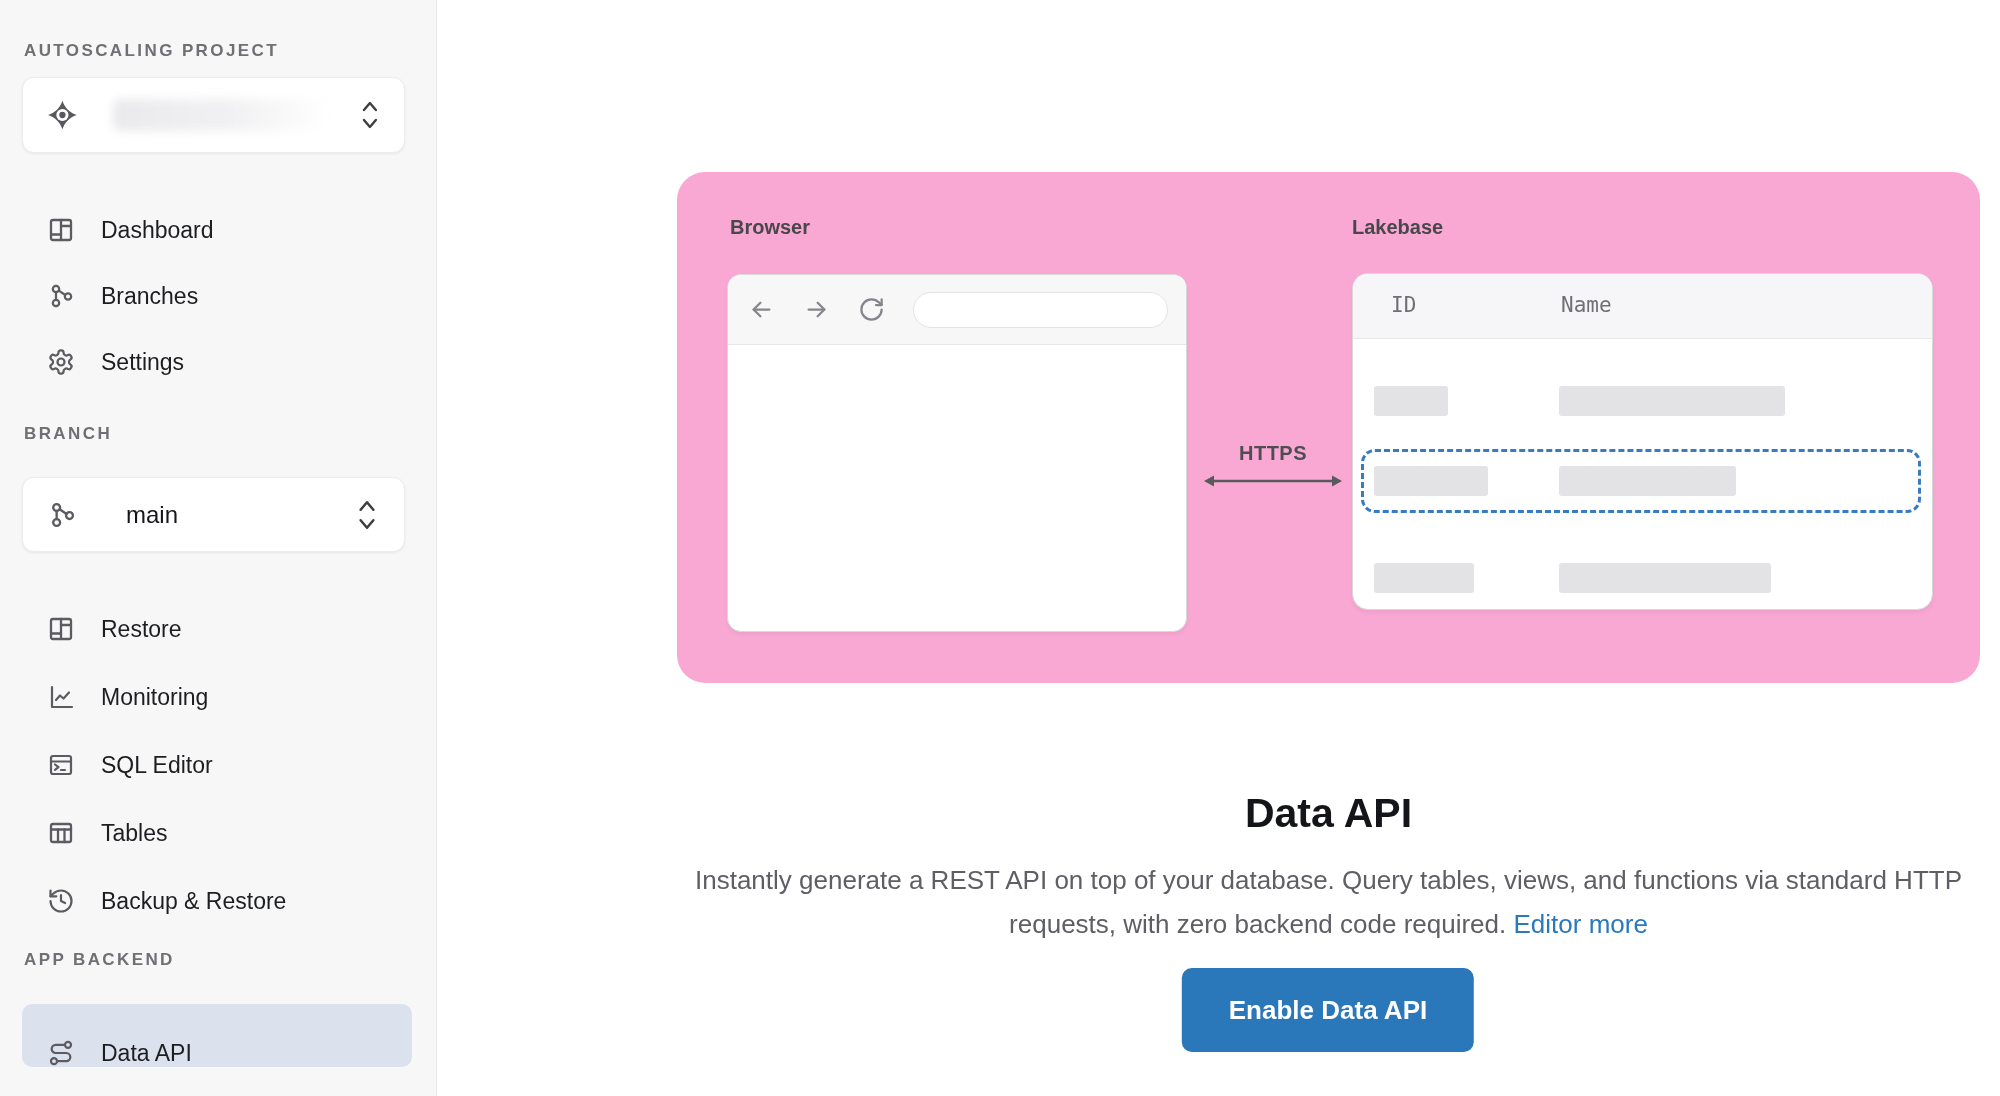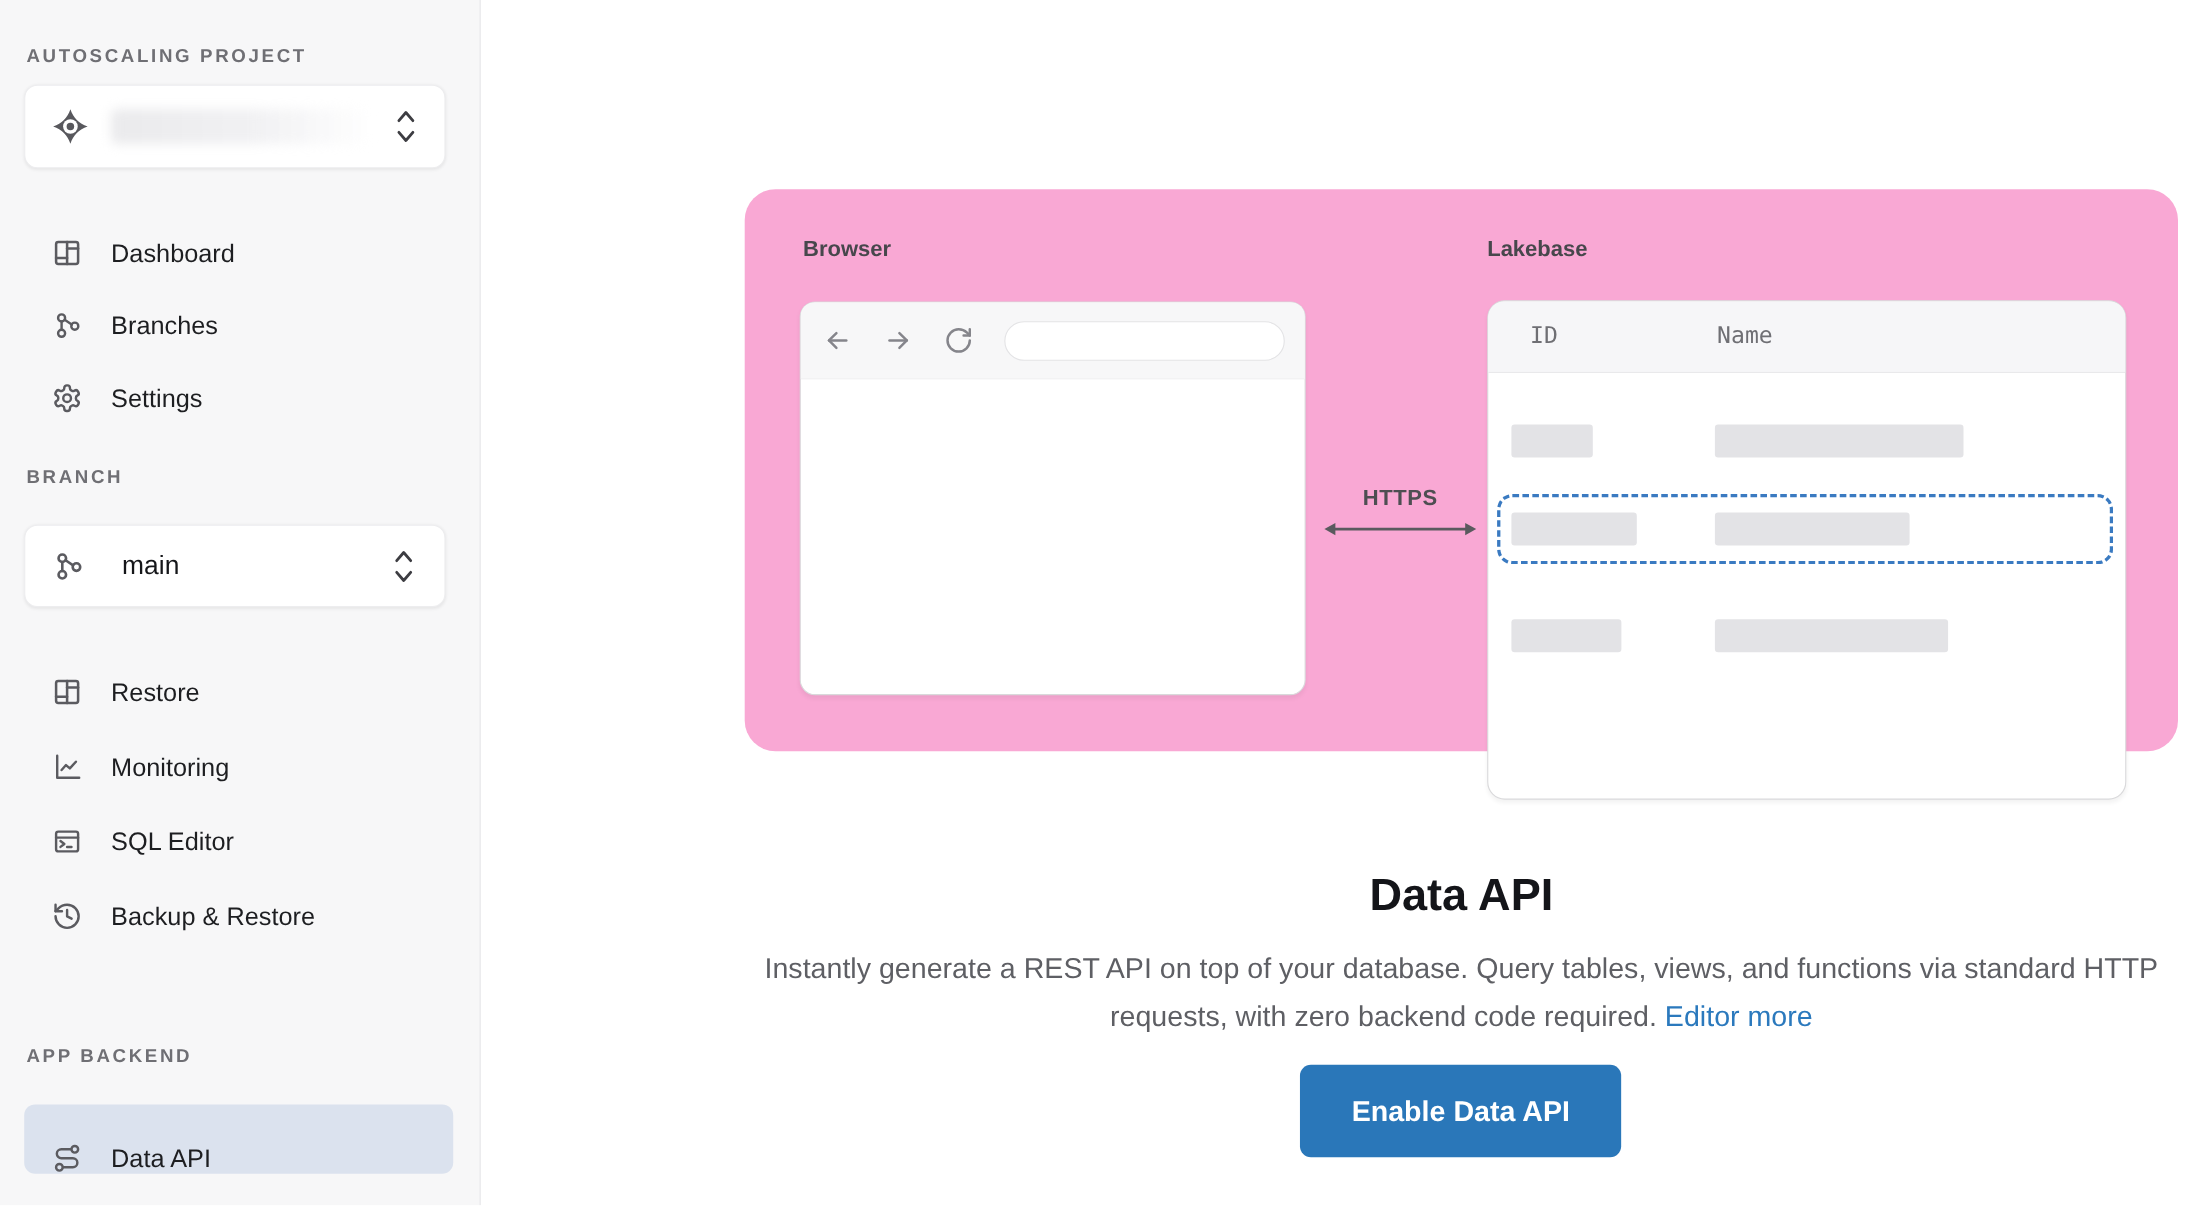"ID" .lakebase-card { height: 454px -> 337px }
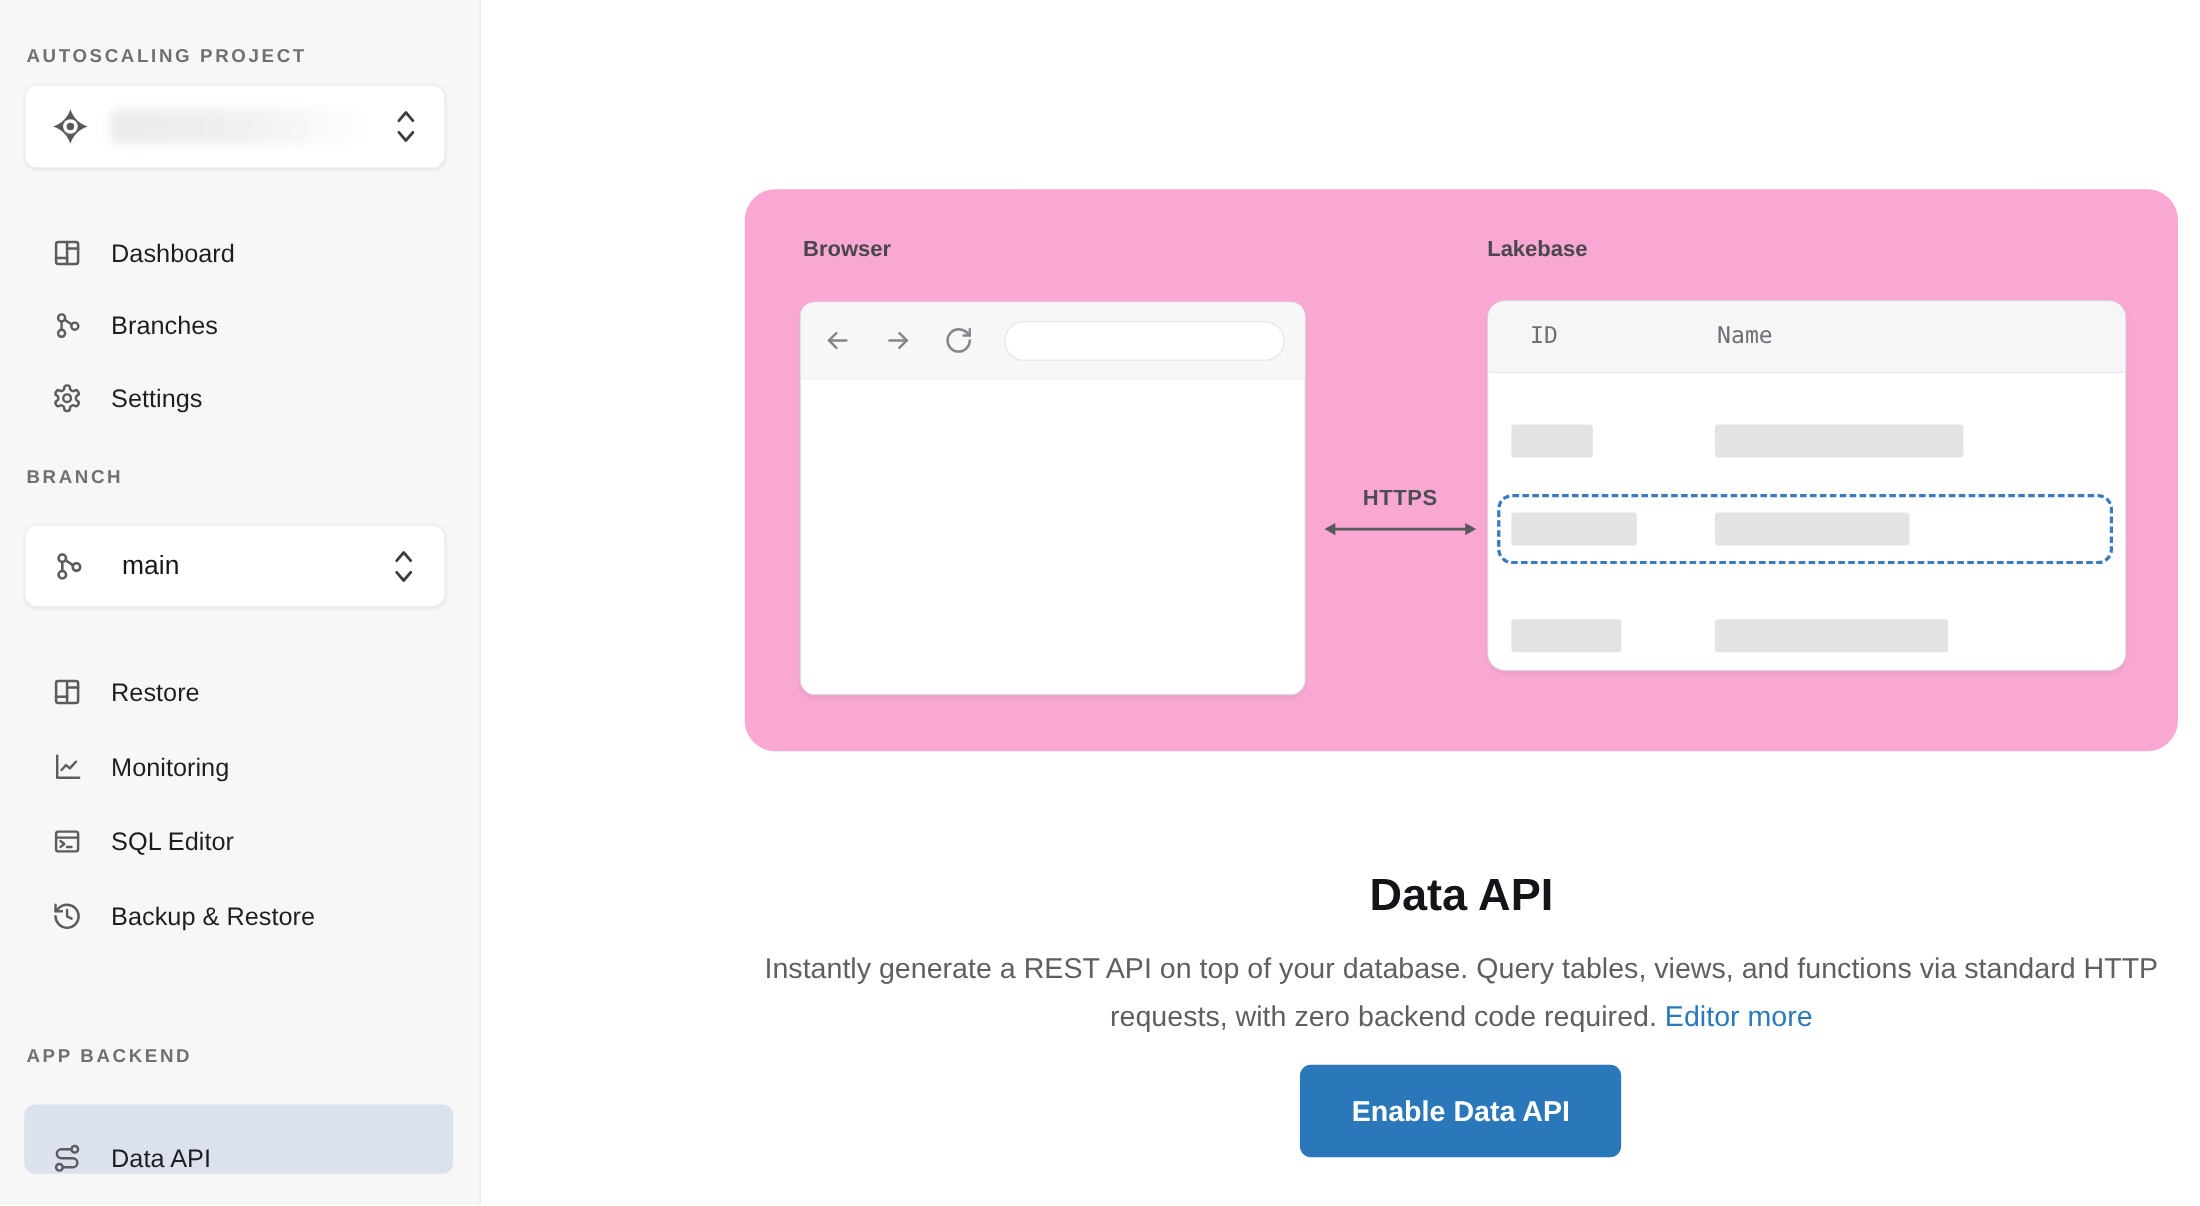"main" .selector { gap: none -> 15px }
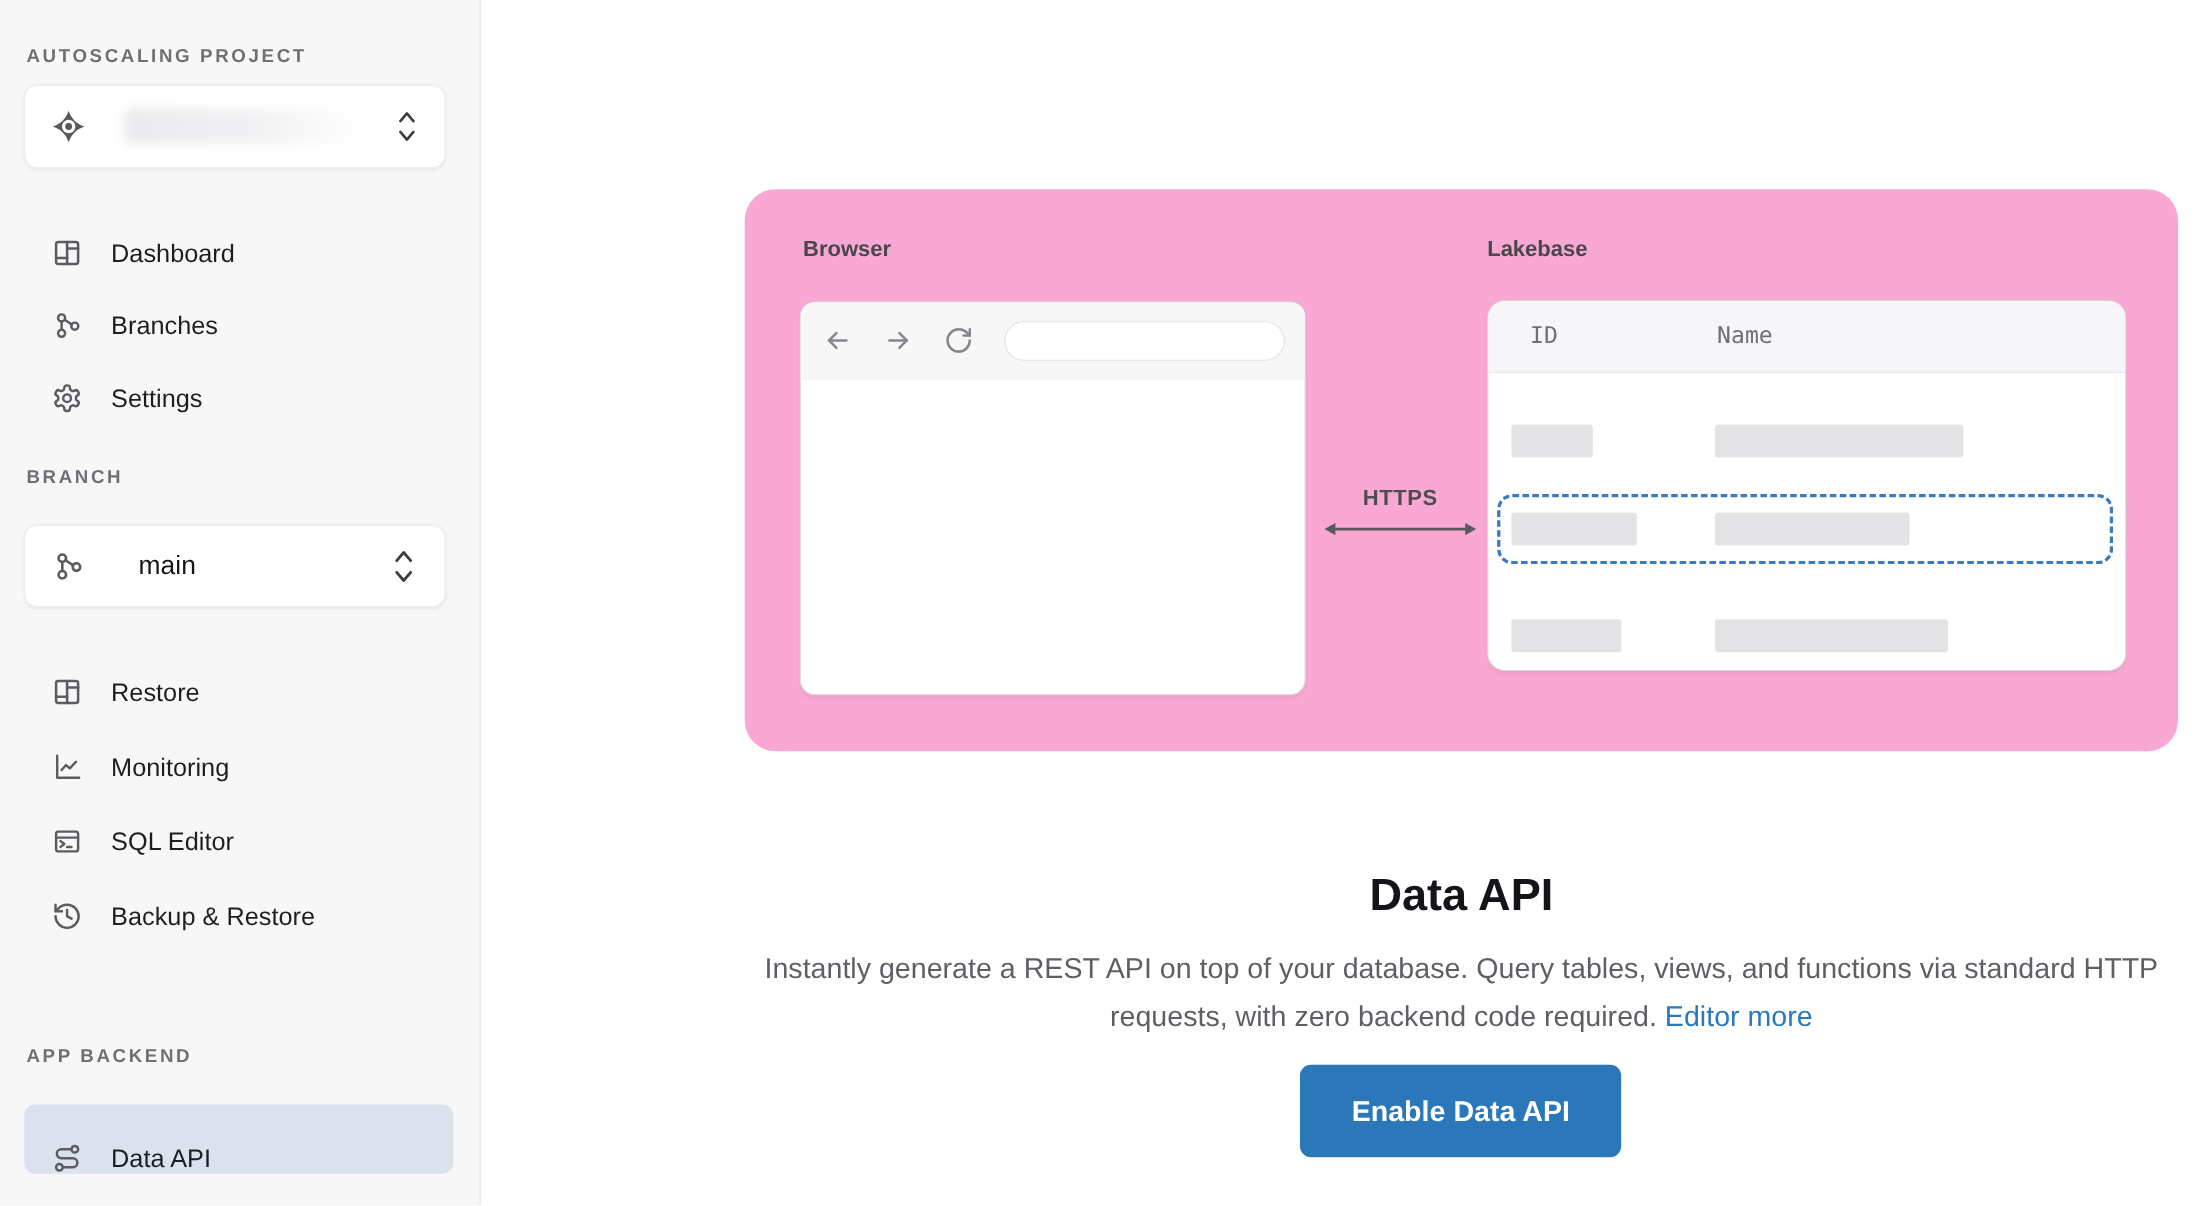"Tables" div.nav-item { html: none -> <div> <span> <svg> <rect></rect> <path></path> <path></path> <path></path> </svg> </span> <span>Tables</span> </div> }
